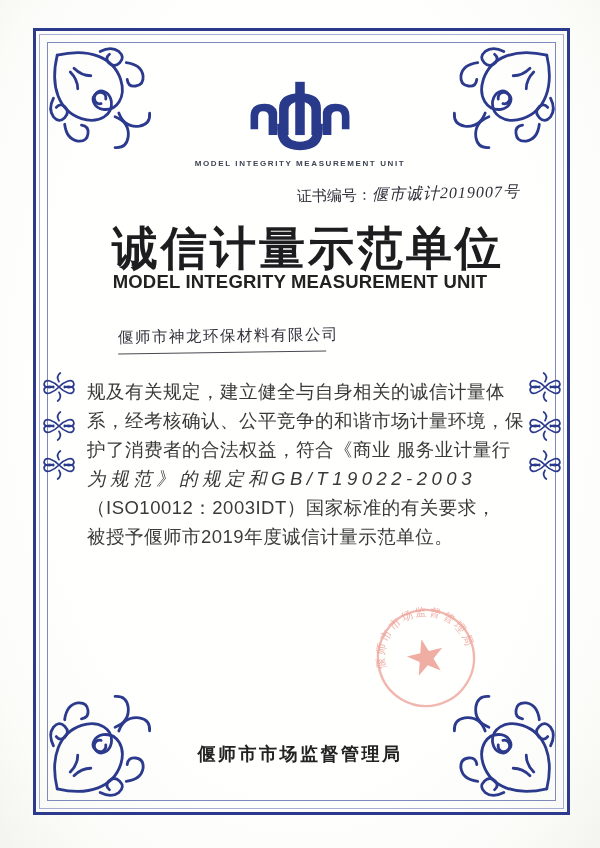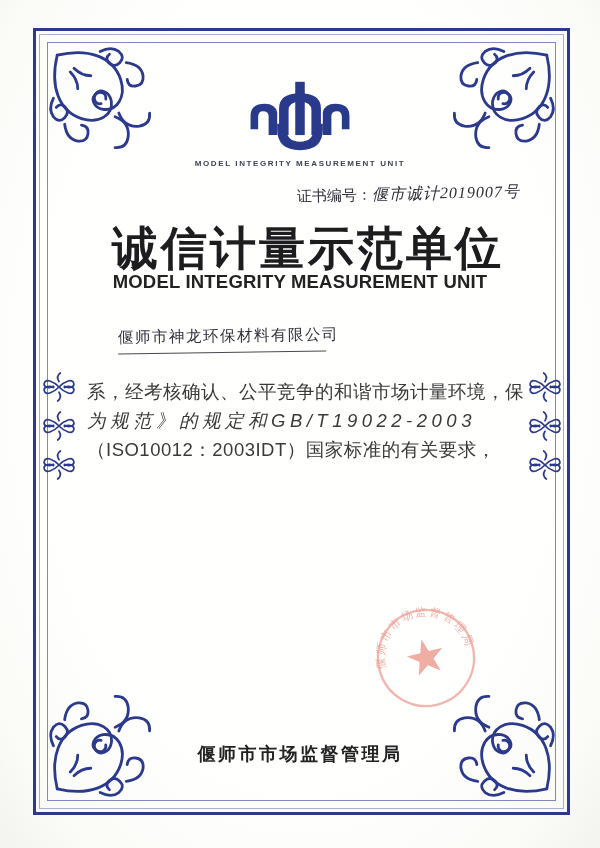"规及有关规定，建立健全与自身相关的诚信计量体" div.line { html: none -> <div>规及有关规定，建立健全与自身相关的诚信计量体</div> }
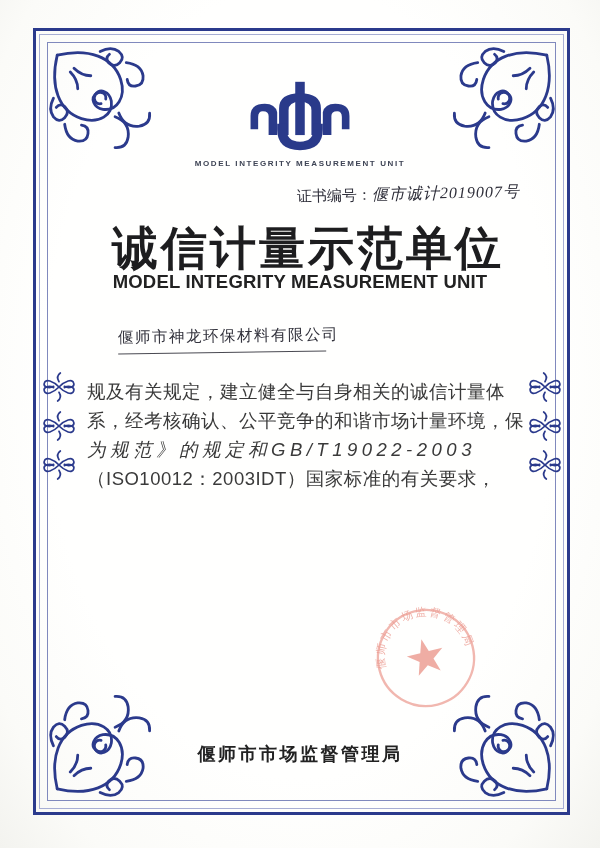"护了消费者的合法权益，符合《商业 服务业计量行" div.line { html: none -> <div>护了消费者的合法权益，符合《商业 服务业计量行</div> }
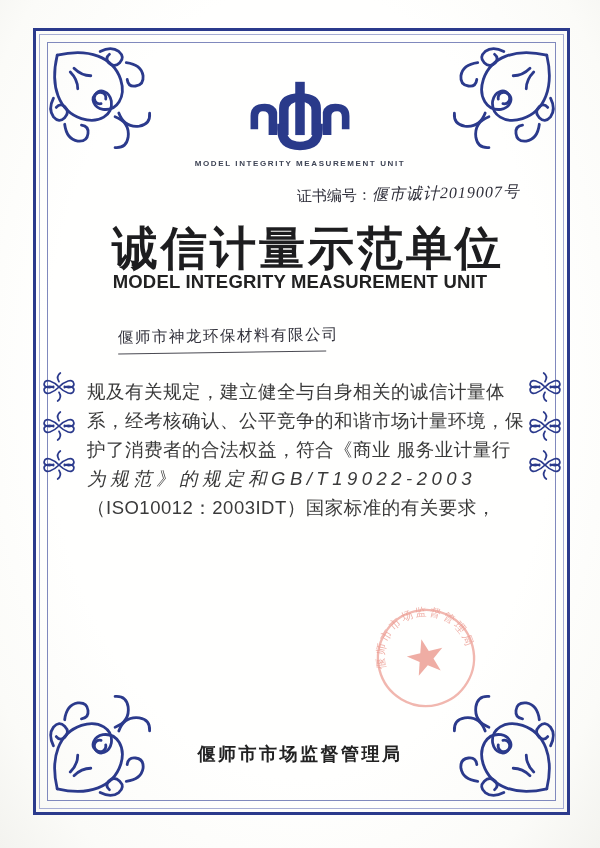"被授予偃师市2019年度诚信计量示范单位。" div.line { html: none -> <div>被授予偃师市2019年度诚信计量示范单位。</div> }
